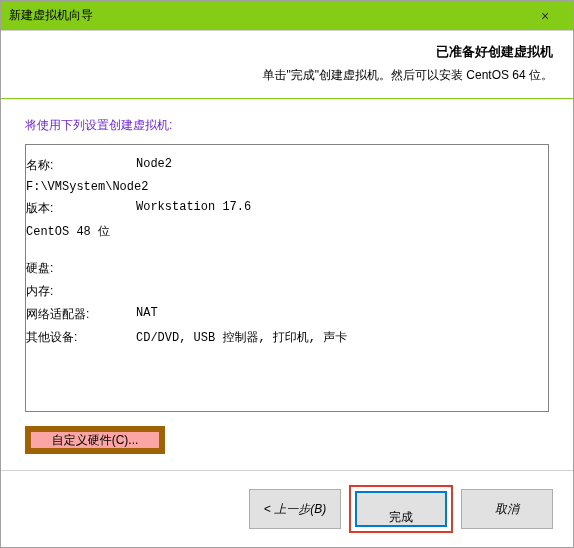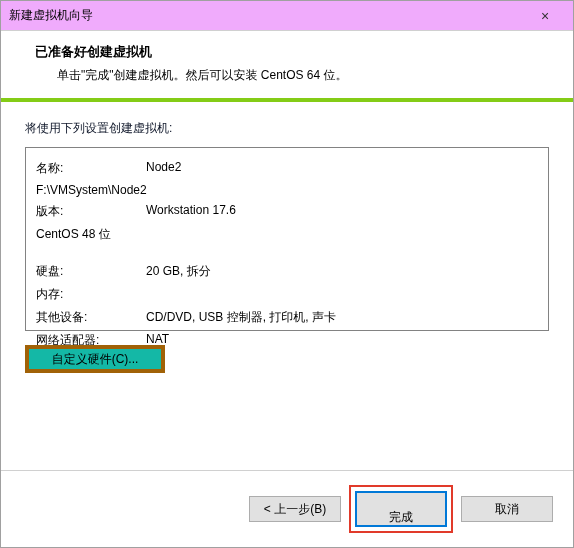"新建虚拟机向导" .titlebar { background: #f0abfc -> #84cc16 }
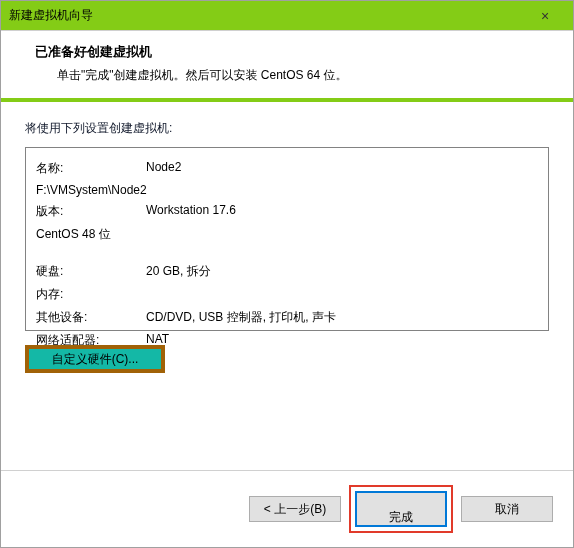"已准备好创建虚拟机" .header-section { border-bottom: 4px solid #84cc16 -> 1px solid #84cc16; text-align: none -> right }
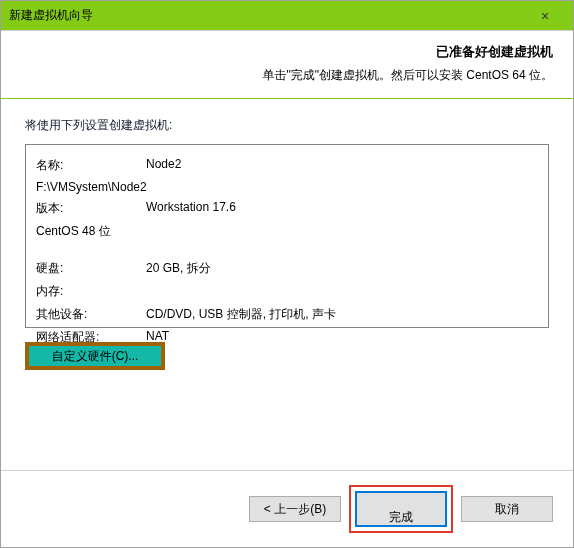"将使用下列设置创建虚拟机:" .intro-text { color: #0f172a -> #6d28d9 }
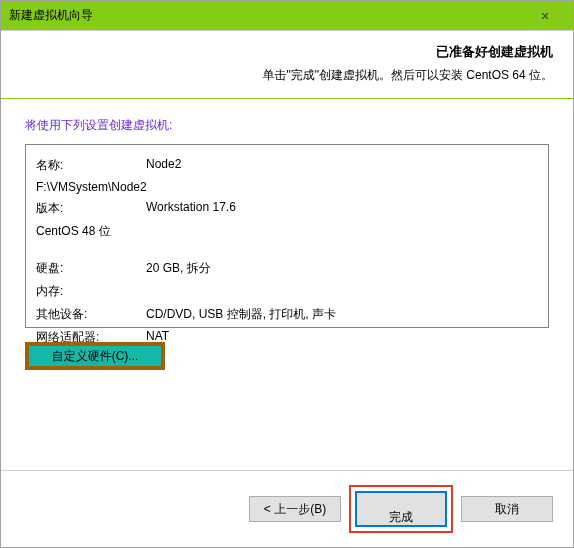"名称:" .settings-box { height: 184px -> 268px; padding: 12px 10px -> 12px 0 }
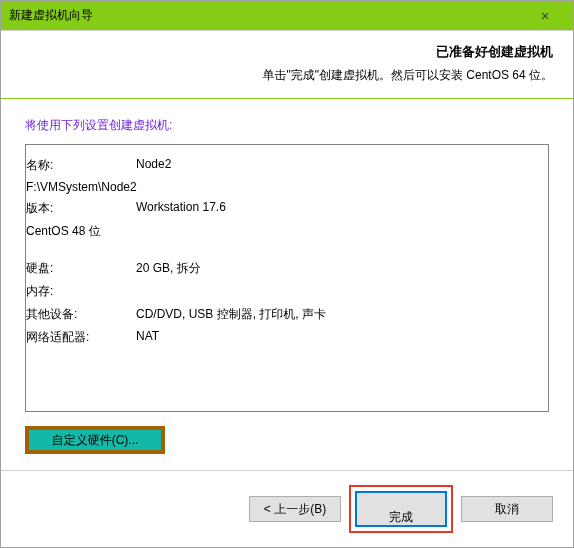"Node2" .settings-value { font-family: none -> Liberation Mono, monospace }
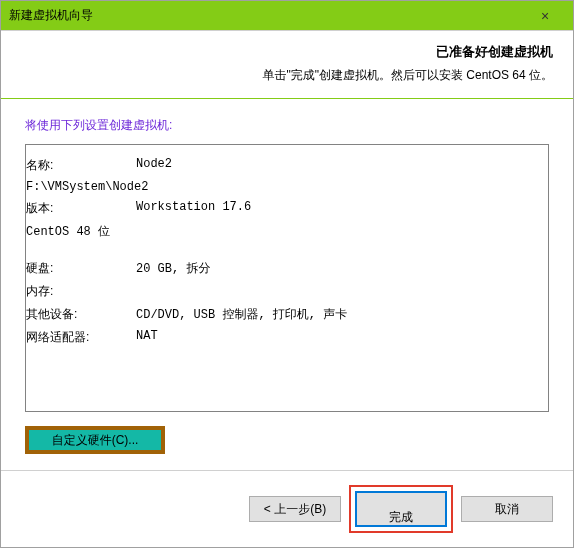"20 GB, 拆分" span.settings-value { html: <span>20 GB, 拆分</span> -> none }
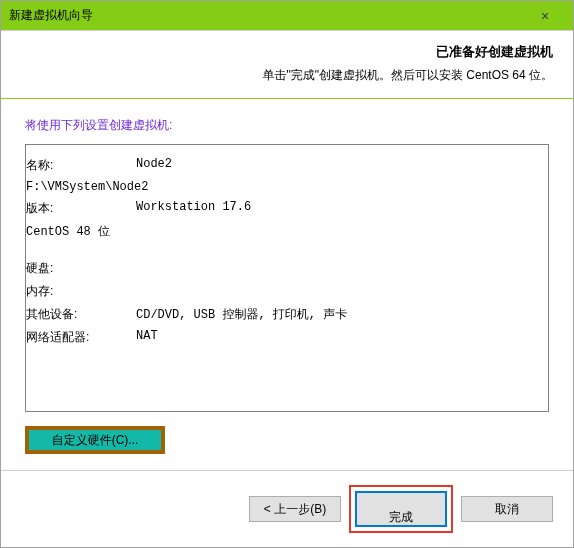"其他设备:" div.settings-row { order: before "网络适配器:" -> after "网络适配器:" }
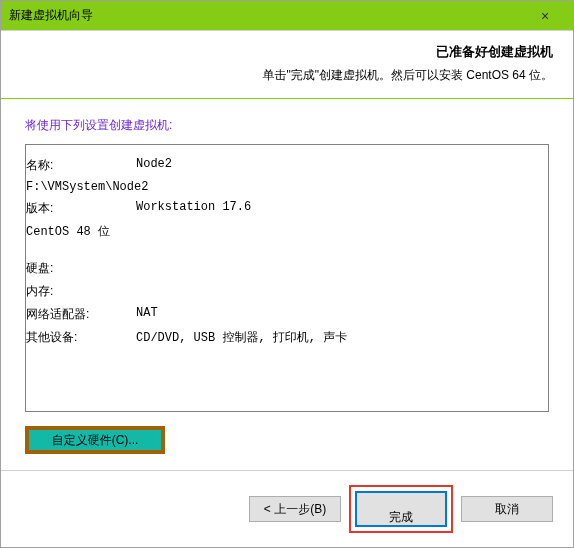"自定义硬件(C)..." .customize-btn { background: #14b8a6 -> #fca5a5; border: 4px solid #a16207 -> 6px solid #a16207 }
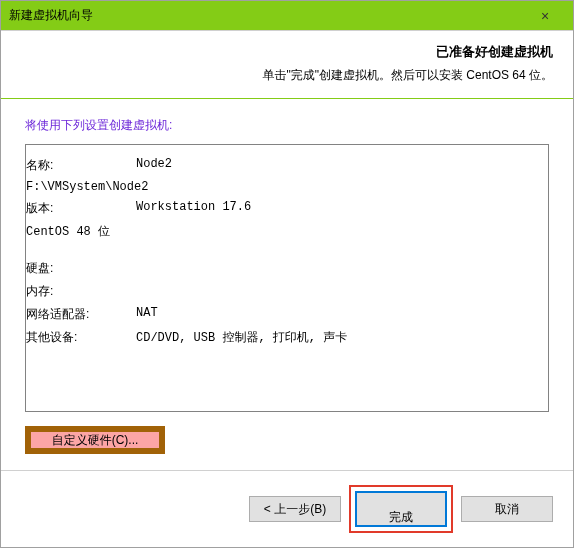"< 上一步(B)" .footer-btn { font-style: none -> italic; height: 26px -> 40px }
